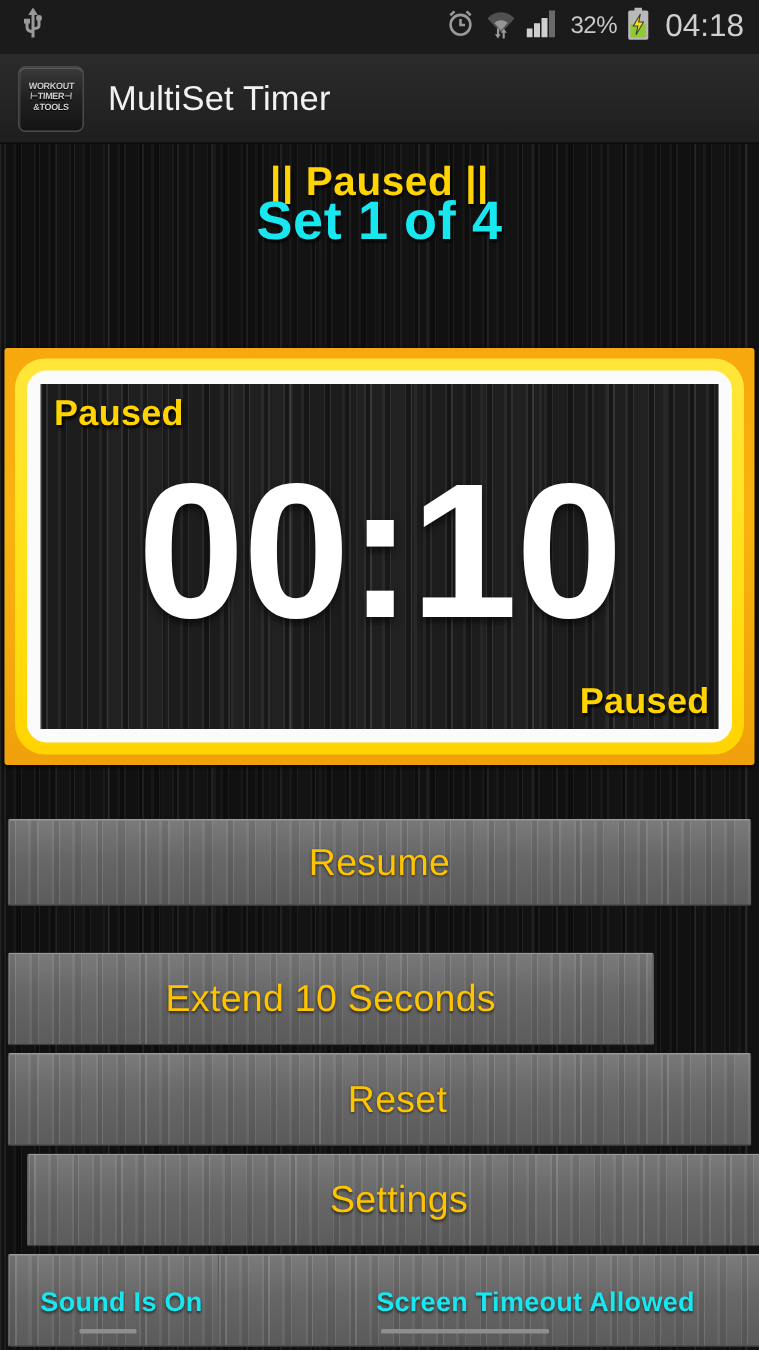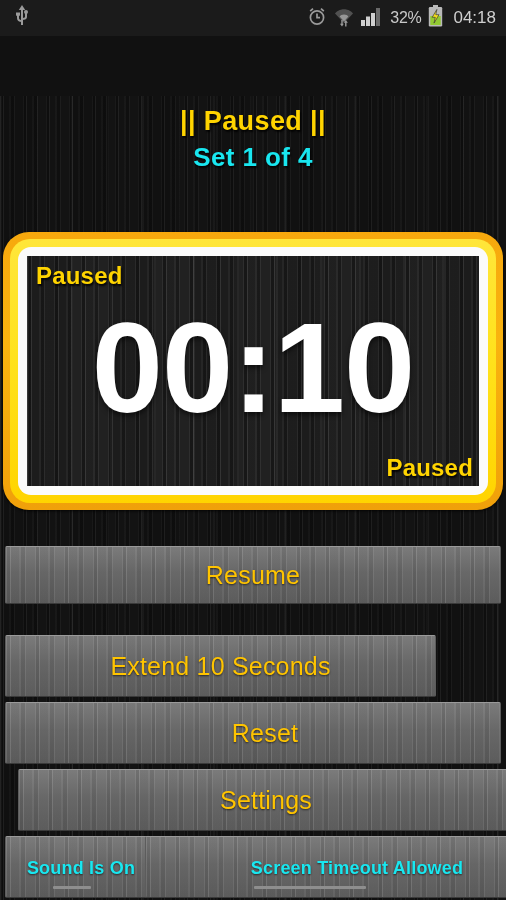"04:18" .sb-clock { font-size: 17px -> 21px }
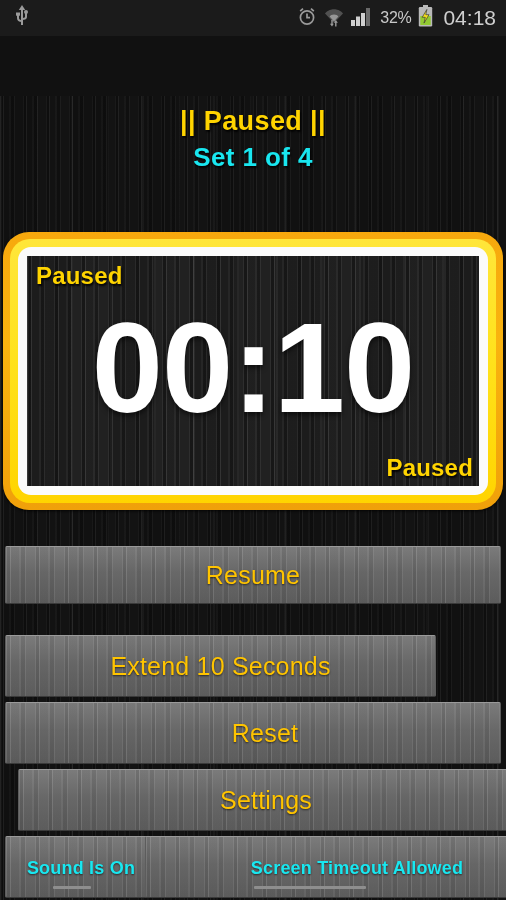"MultiSet Timer" div { html: none -> <div> <div> <span>WORKOUT</span> <span>⊢TIMER⊣</span> <span>&amp;TOOLS</span> </div> <div>MultiSet Timer</div> </div> }
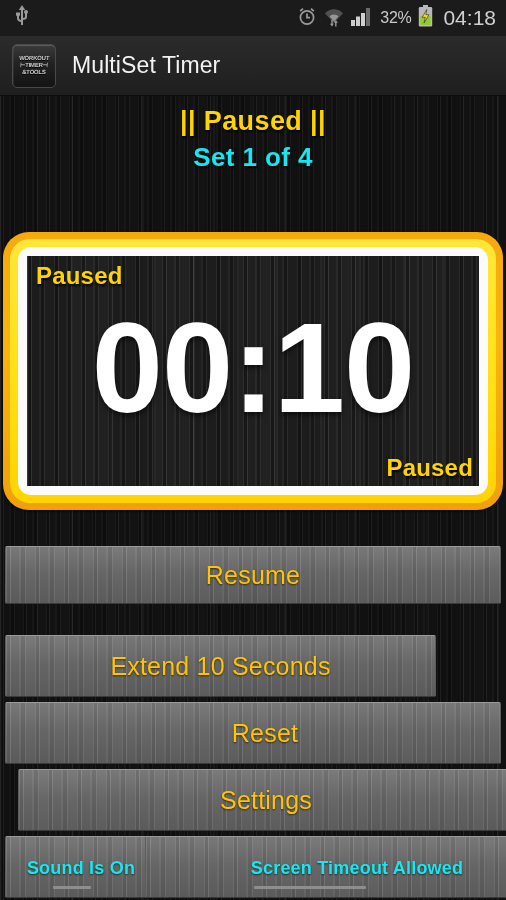"Set 1 of 4" #header-set { font-size: 26px -> 36px; top: 46px -> 30px }
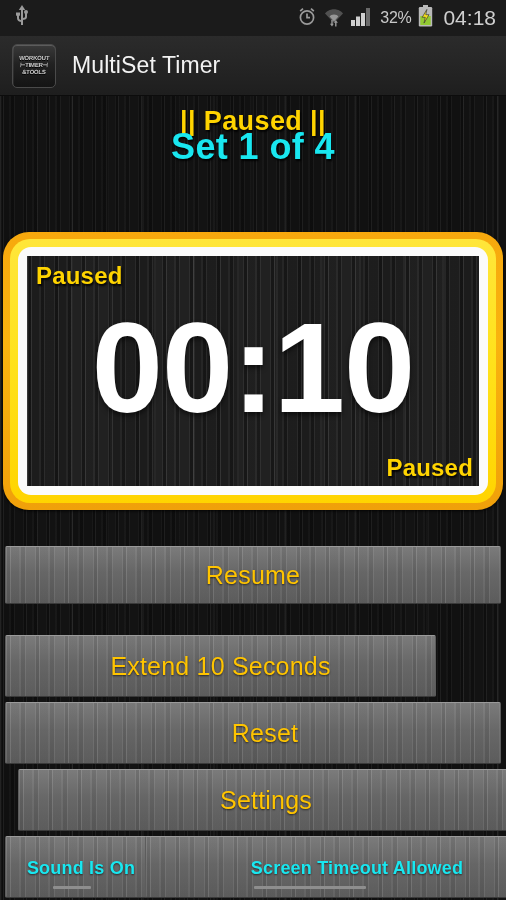"Paused" #timer-panel { border-radius: 26px -> 2px }
